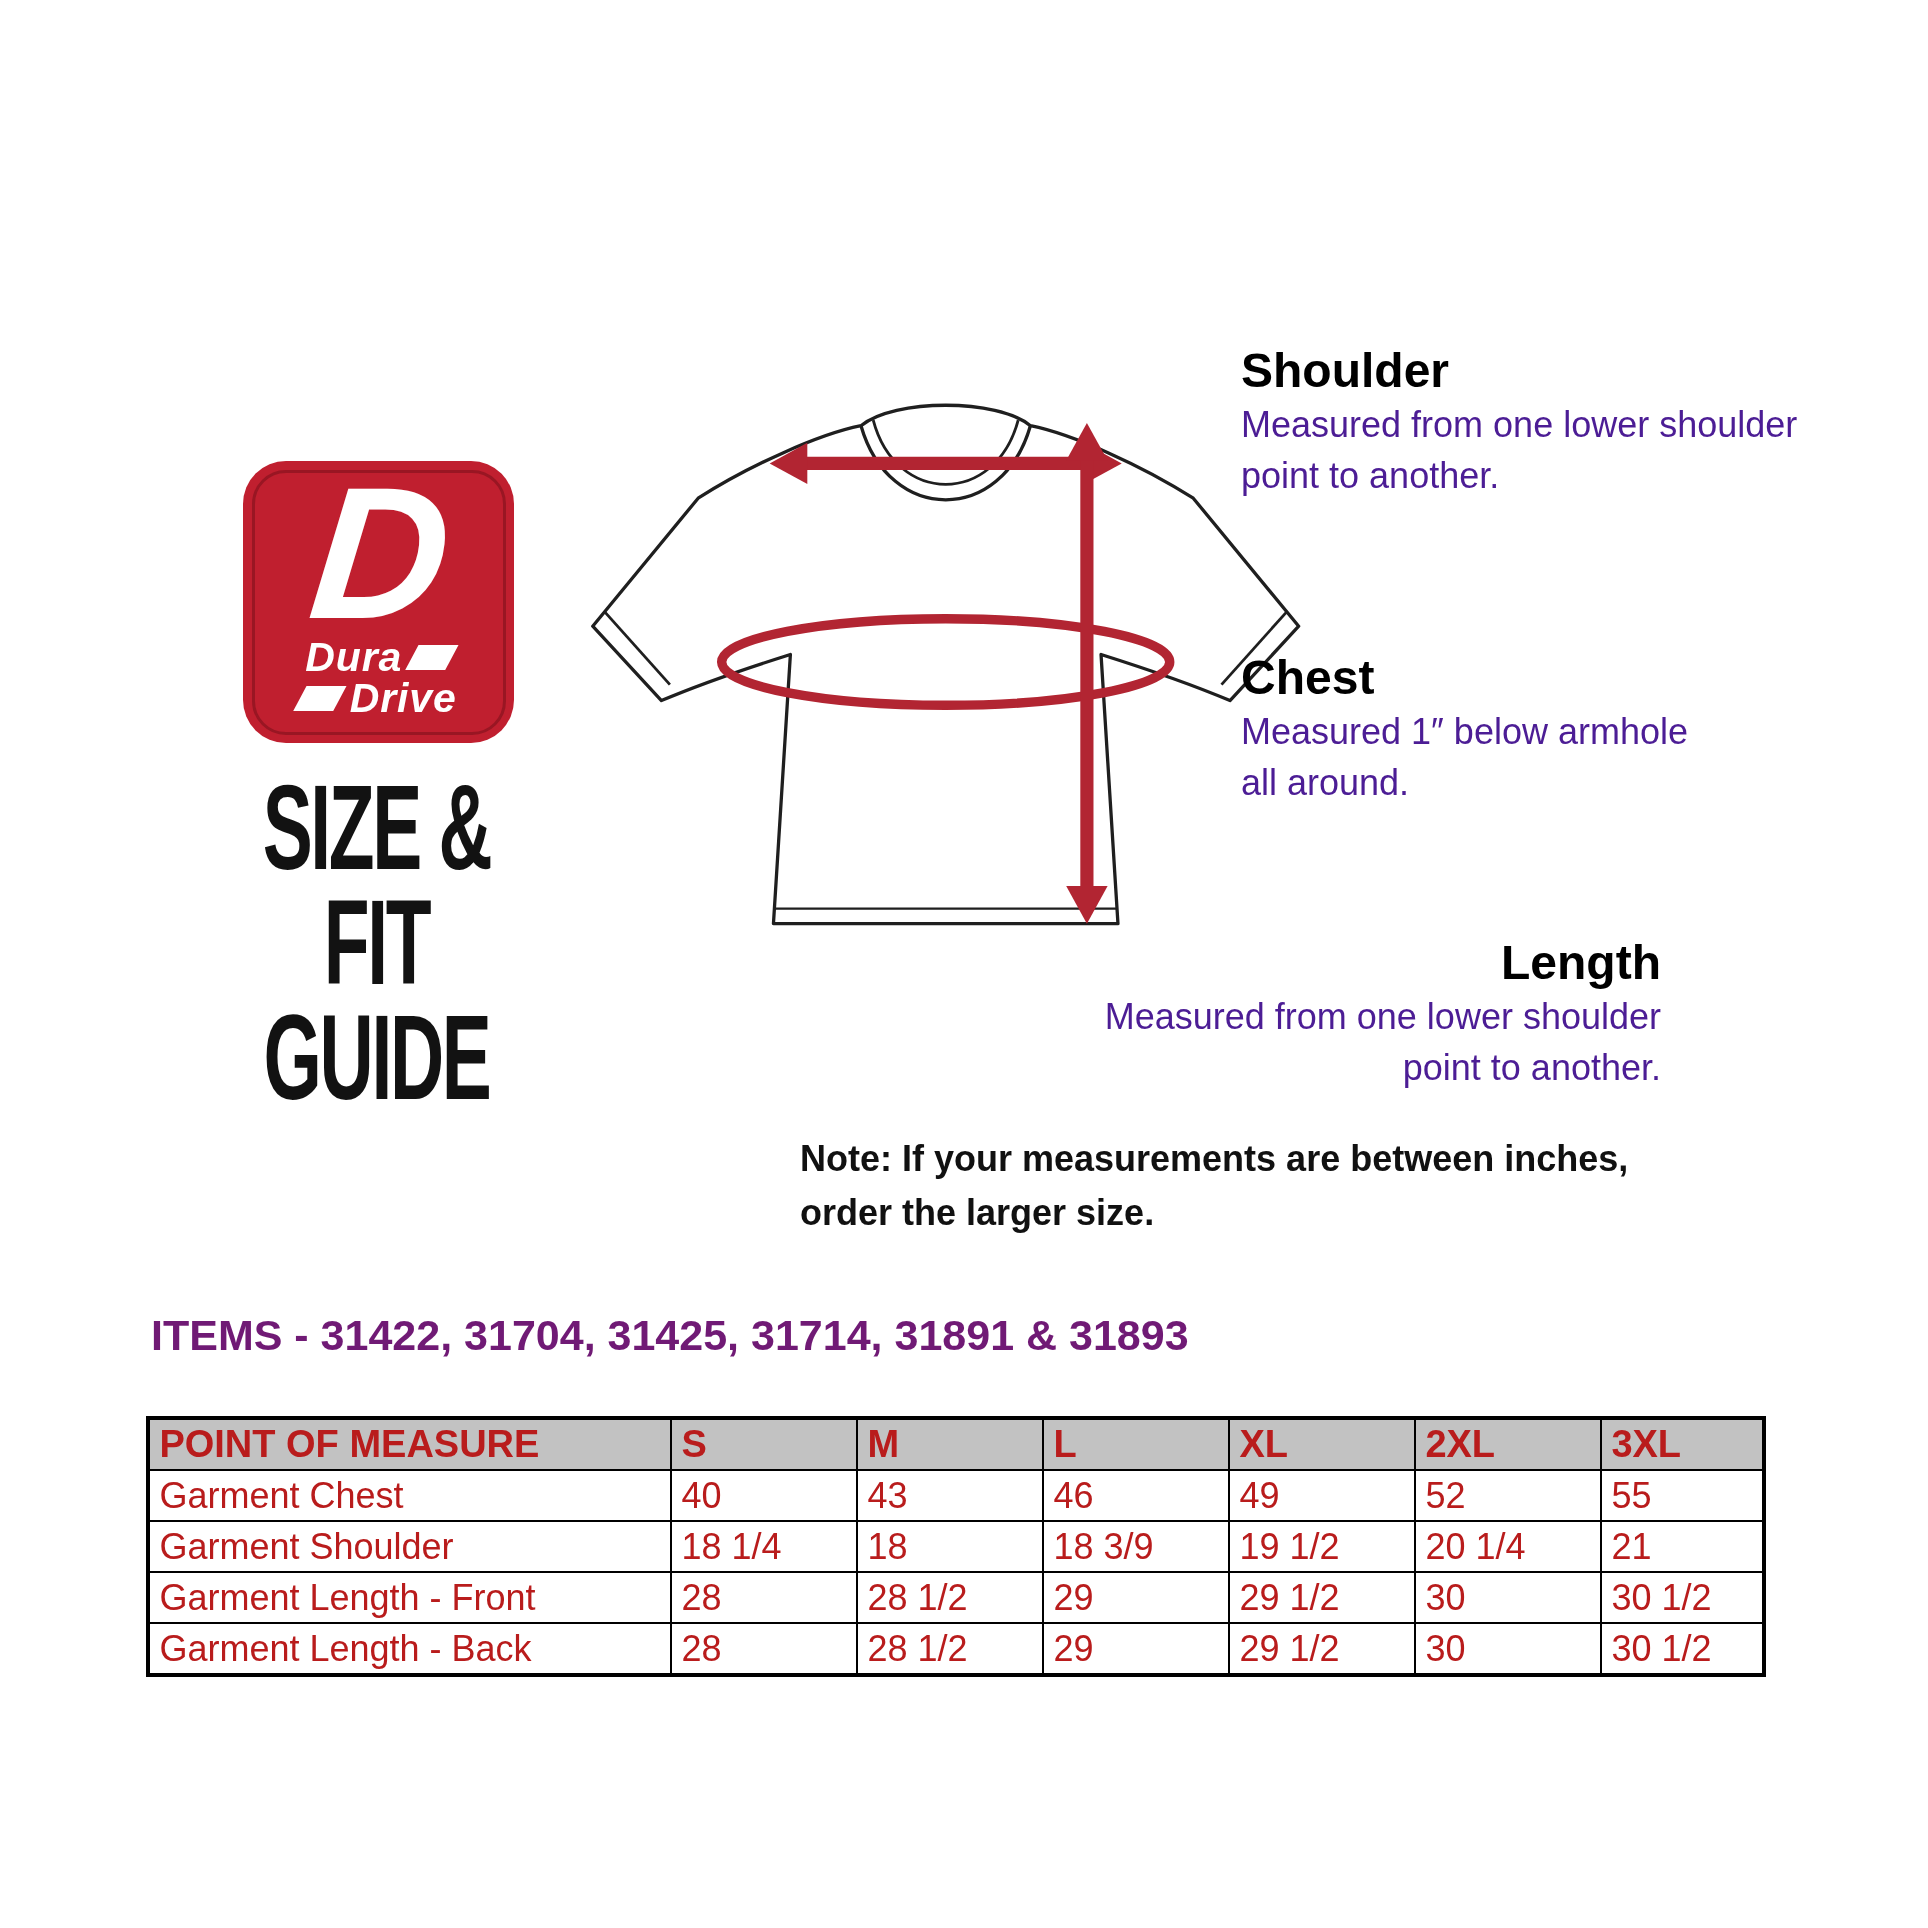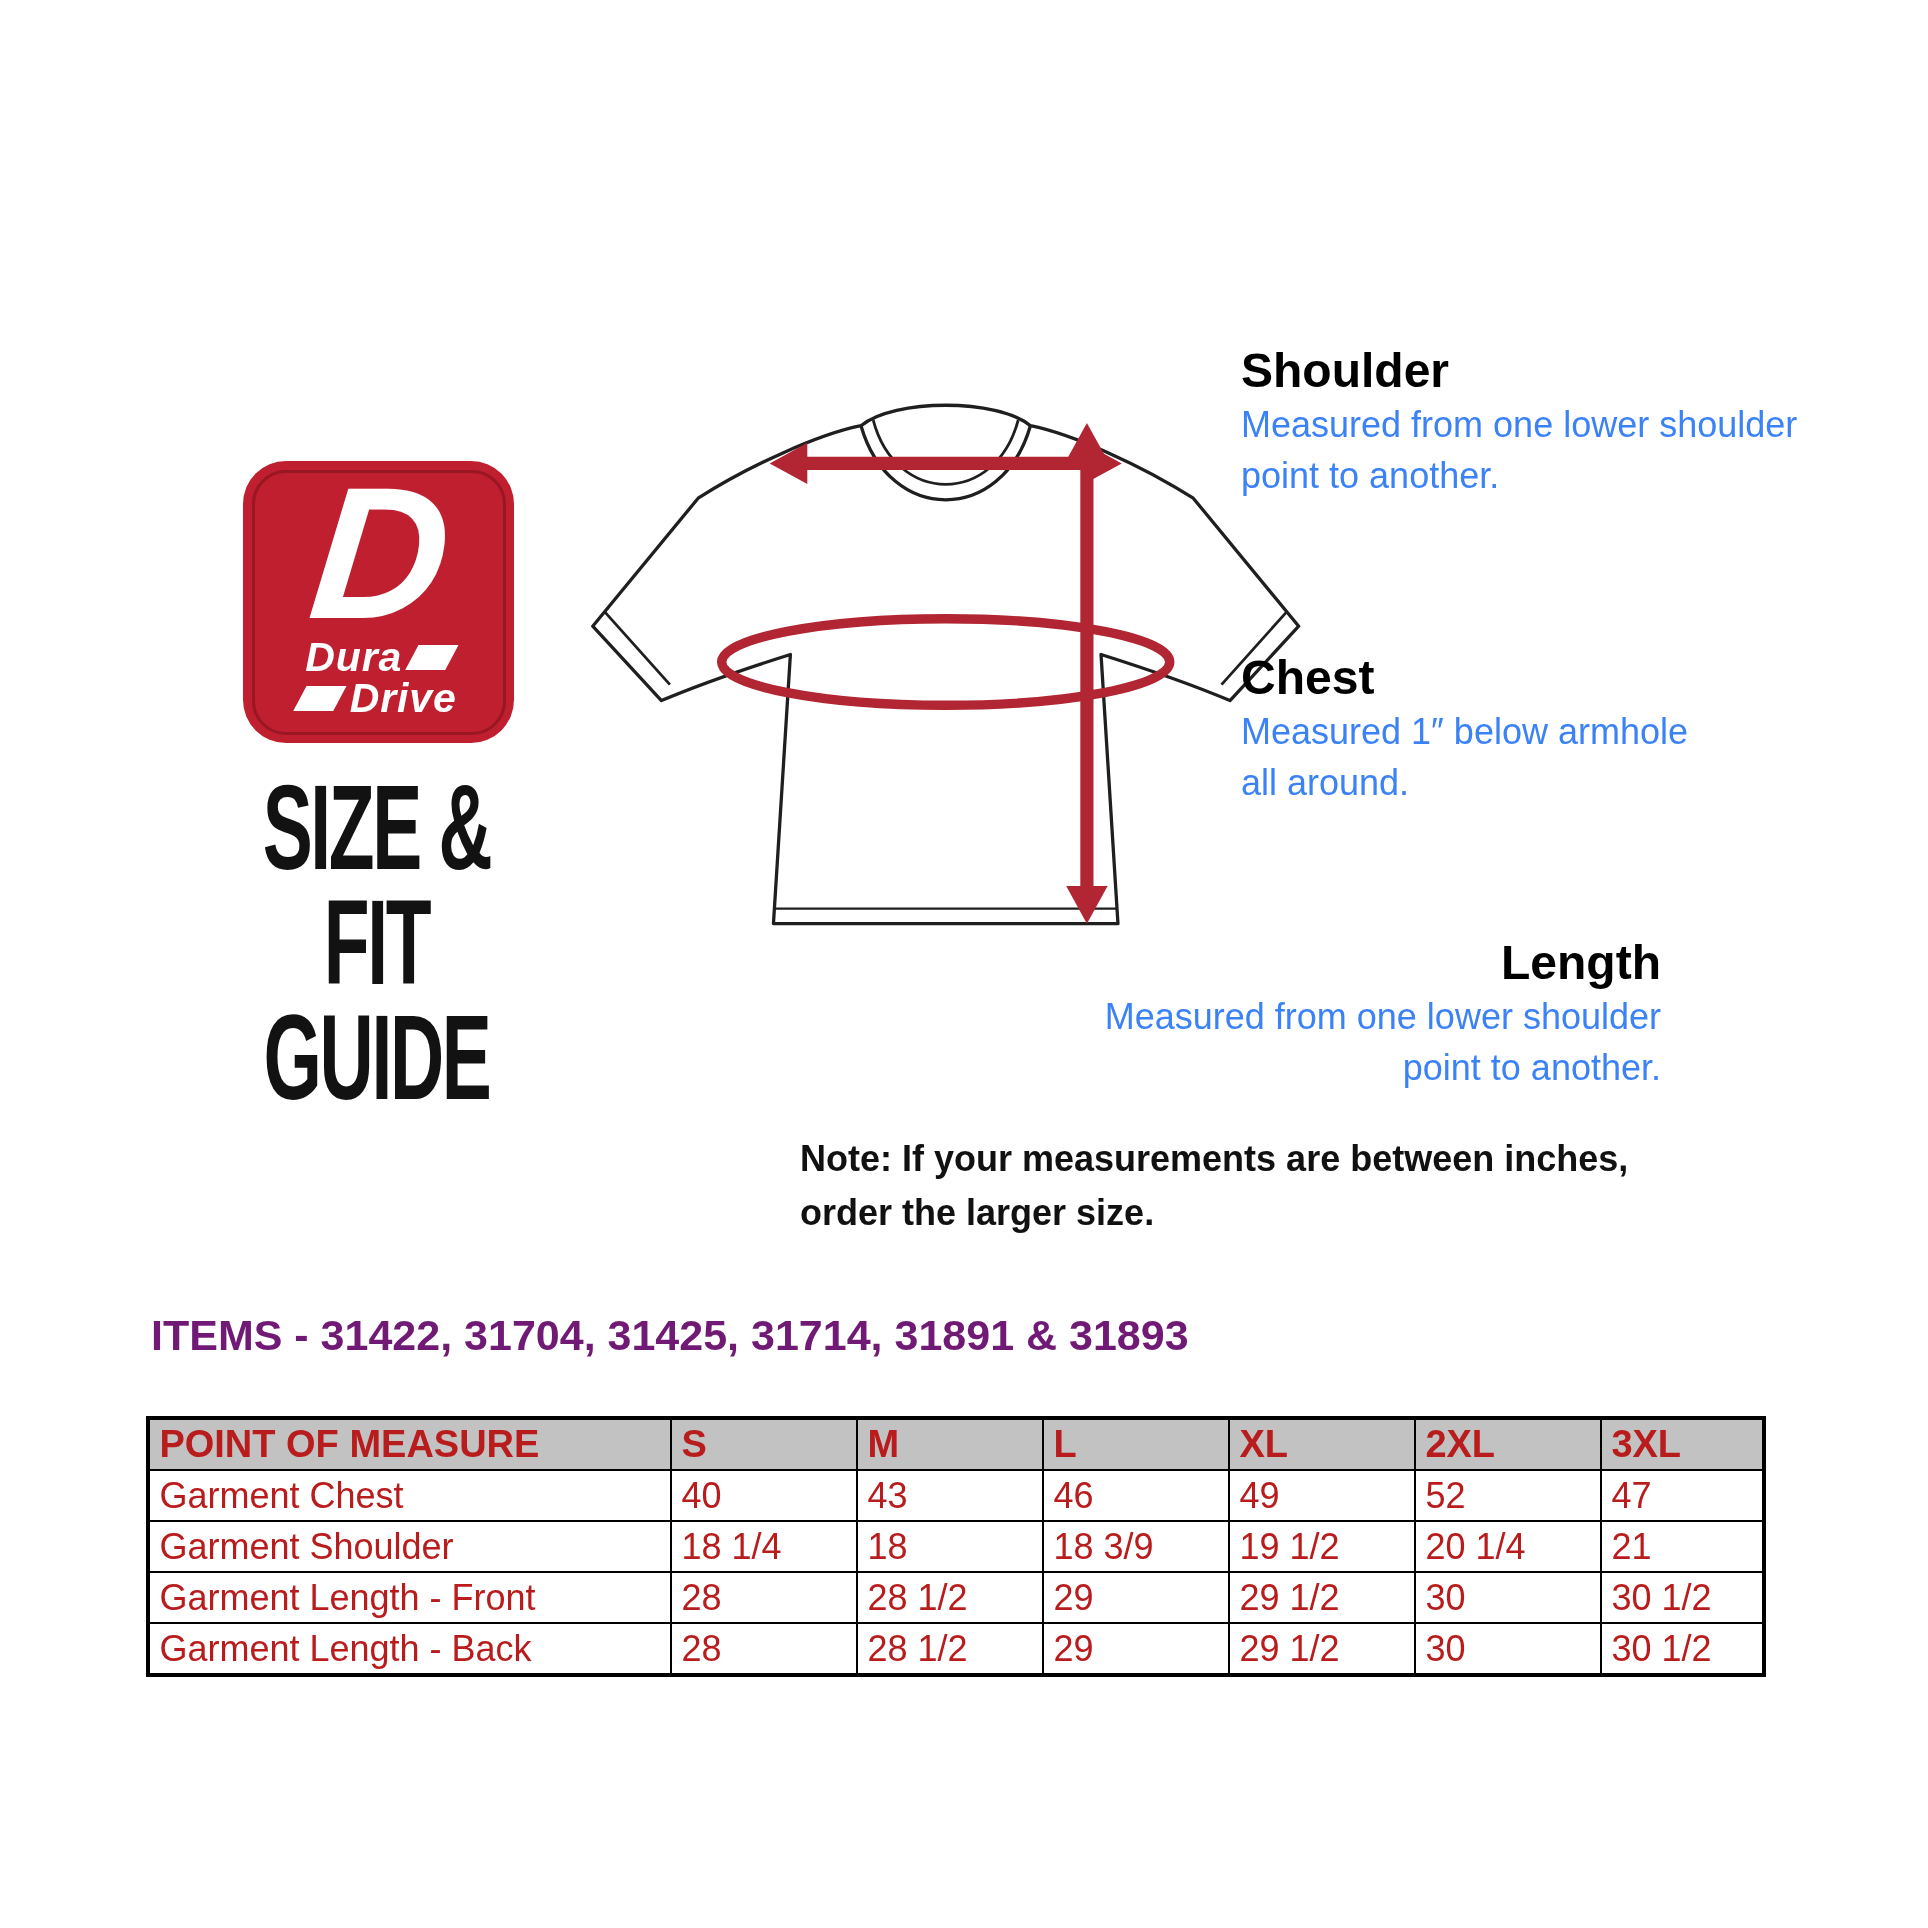"Measured from one lower shoulder" .anno p { color: #3b82f6 -> #4c1d95 }
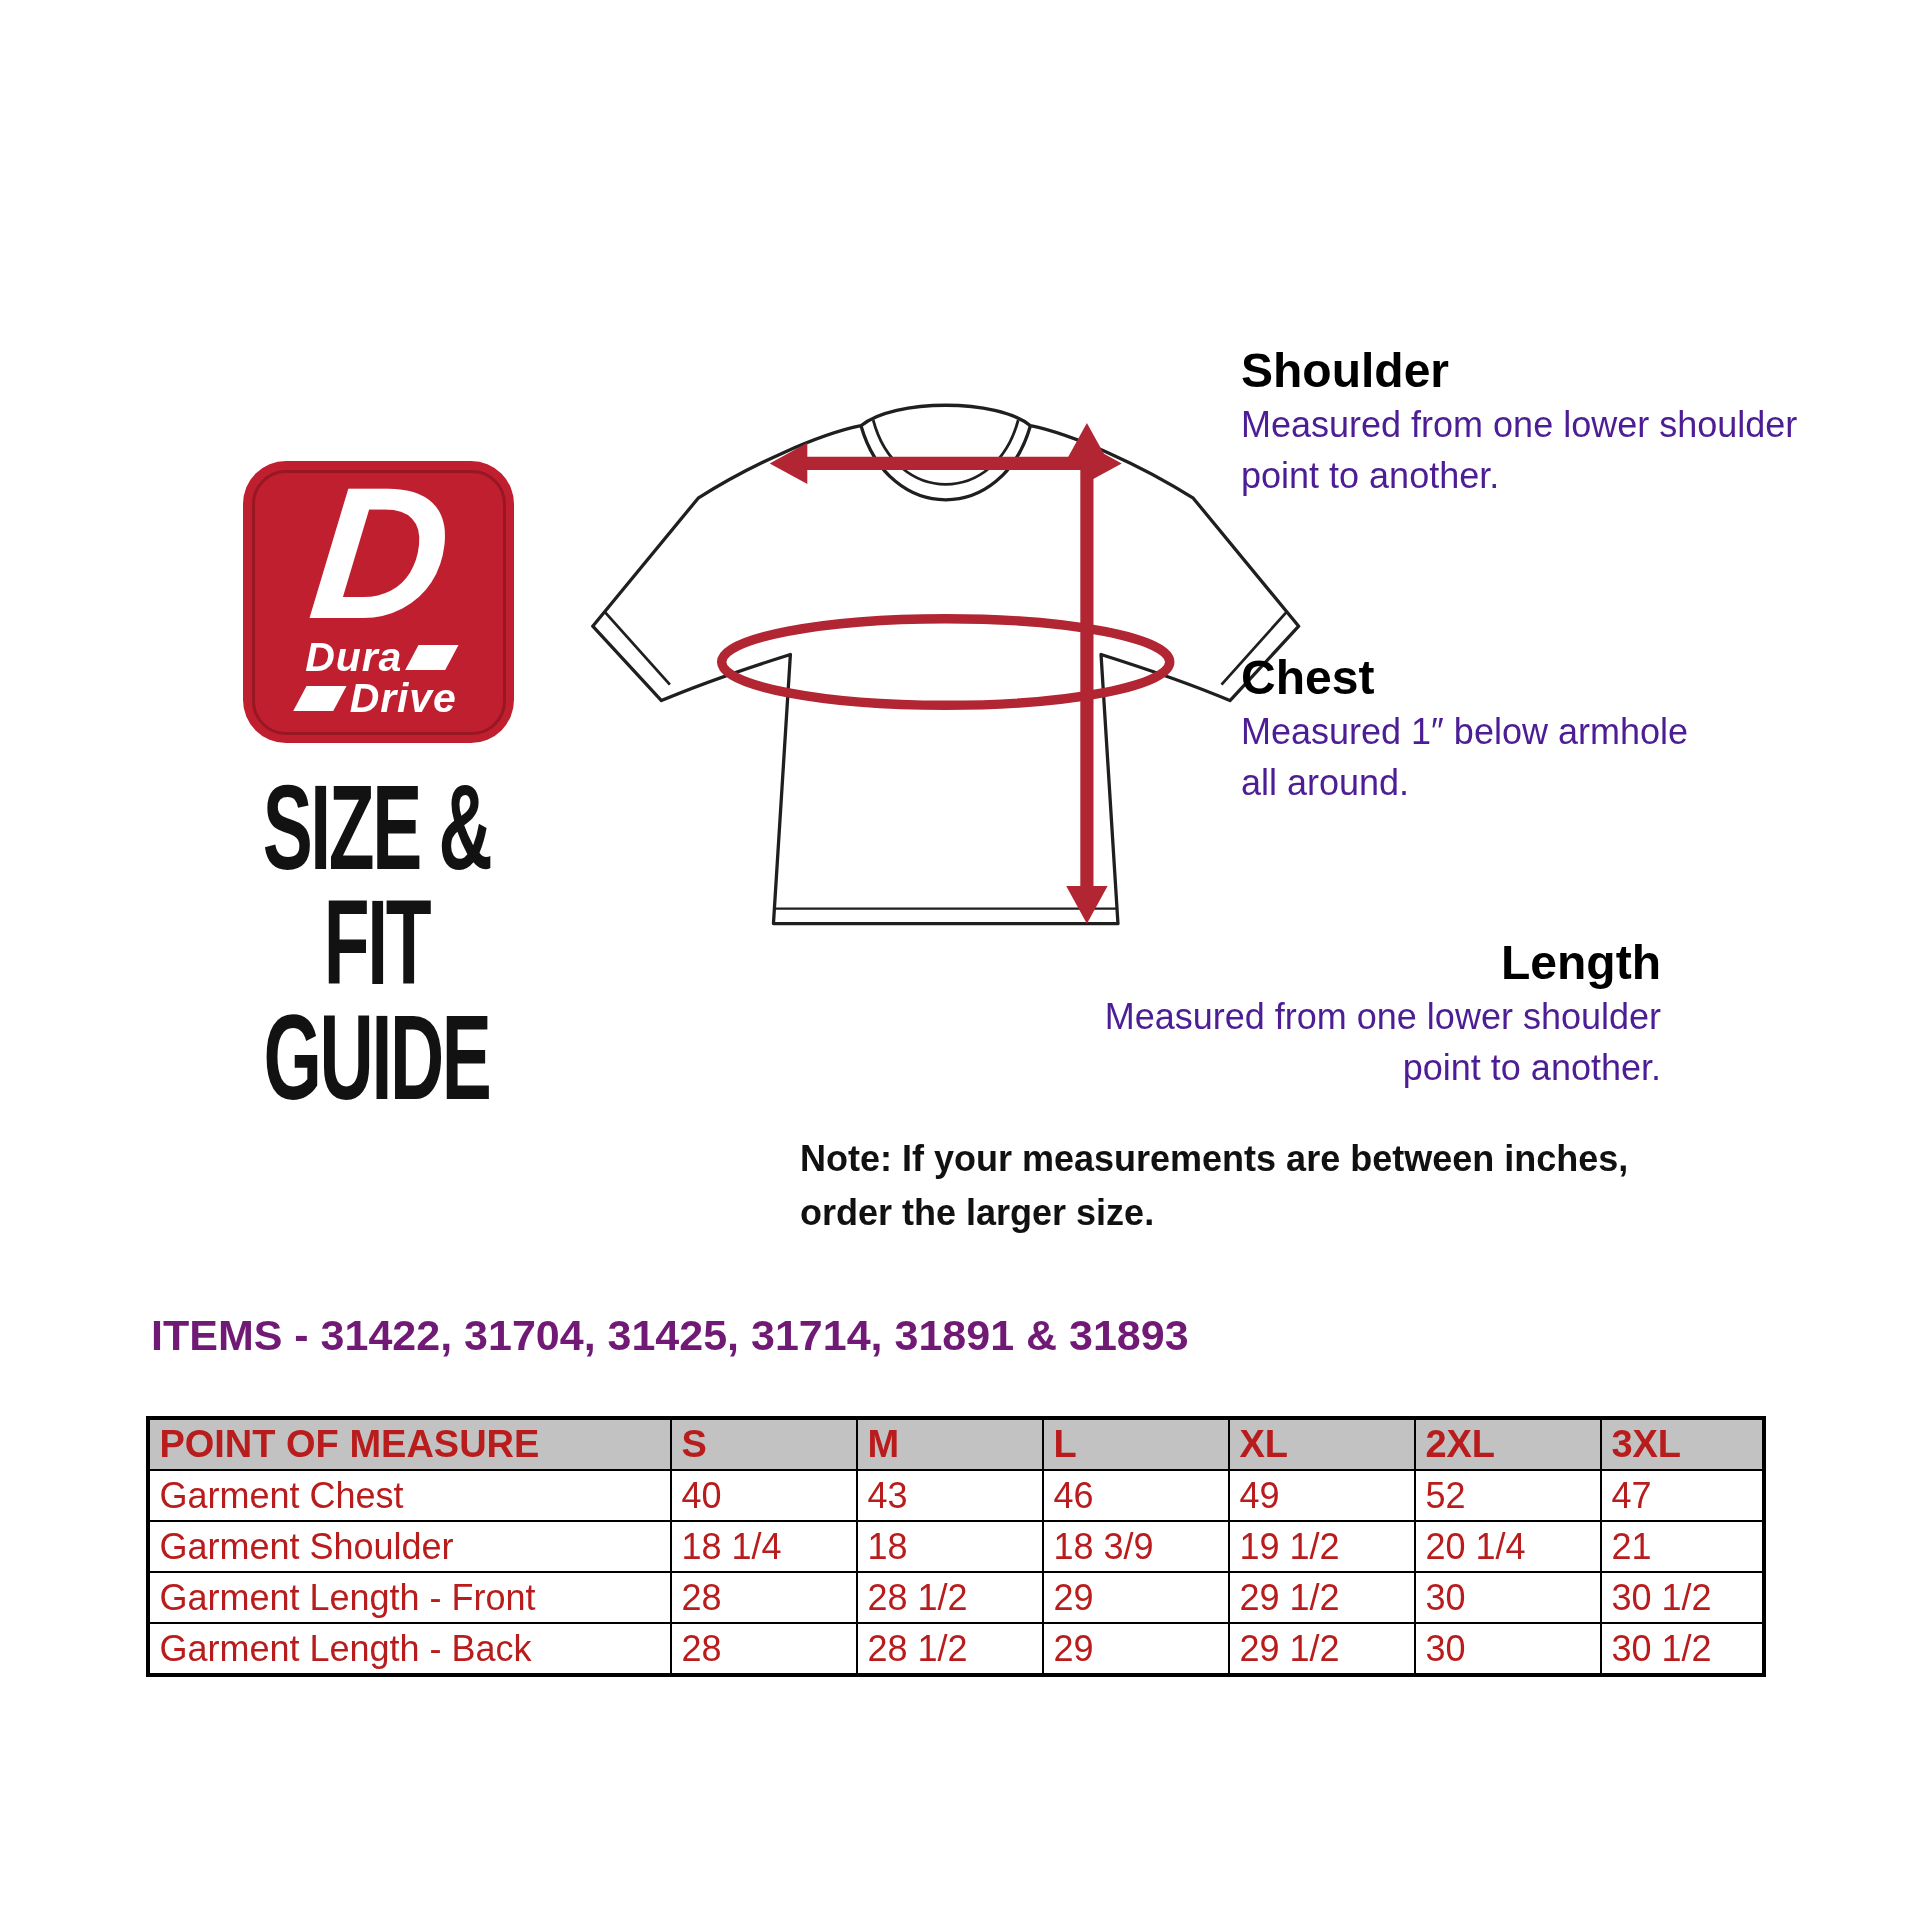"47" td { text: 47 -> 55 }
